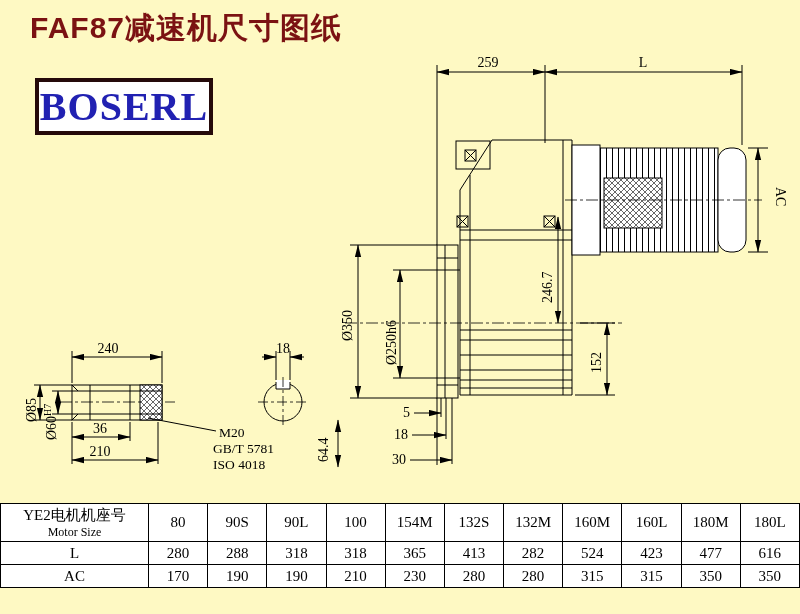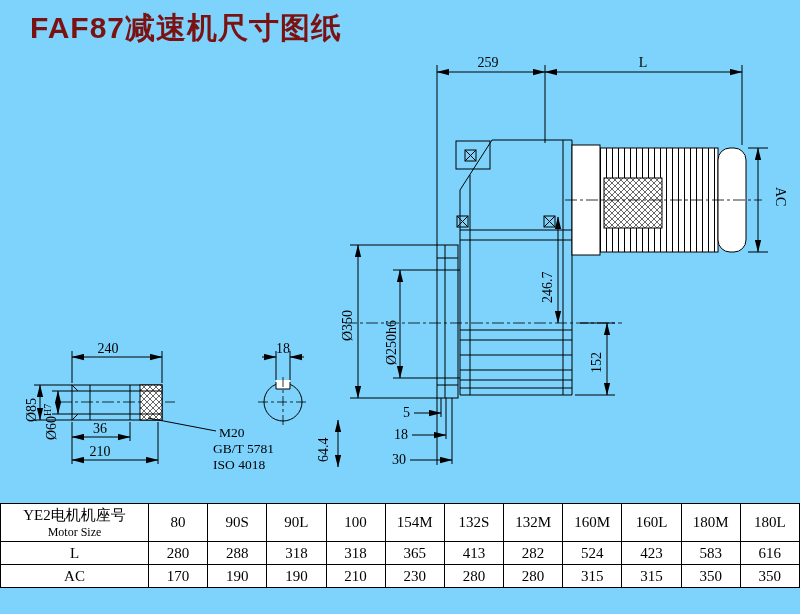"FAF87减速机尺寸图纸" #page { background: #7dd3fc -> #fef9c3 }
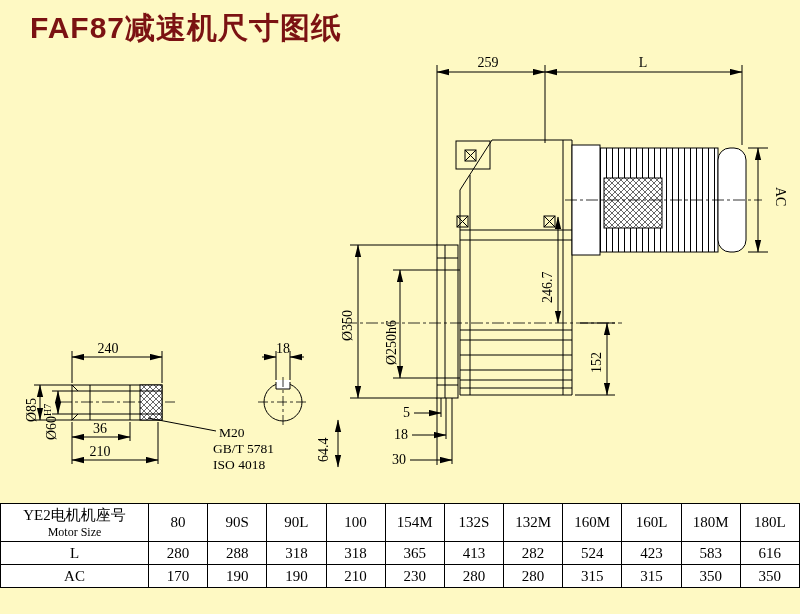"BOSERL" div.logo { html: none -> <div> <span>BOSERL</span> </div> }
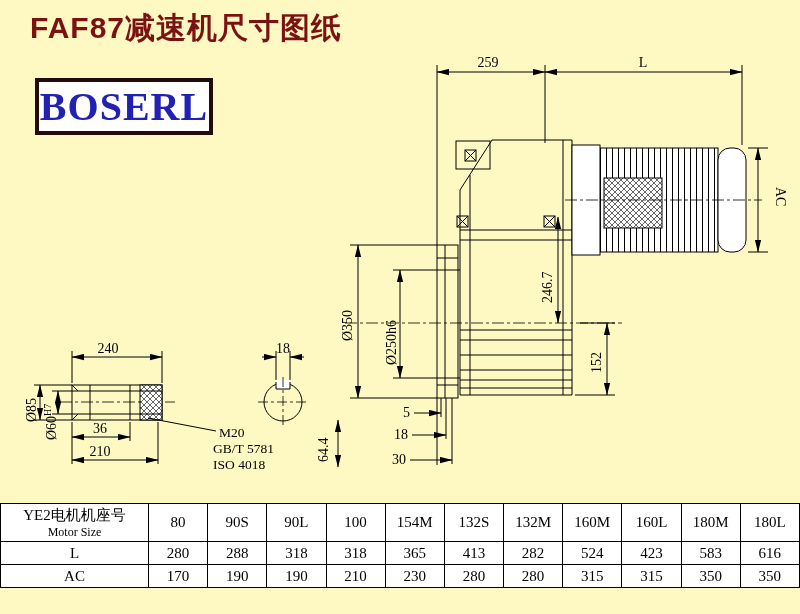"583" td { text: 583 -> 477 }
